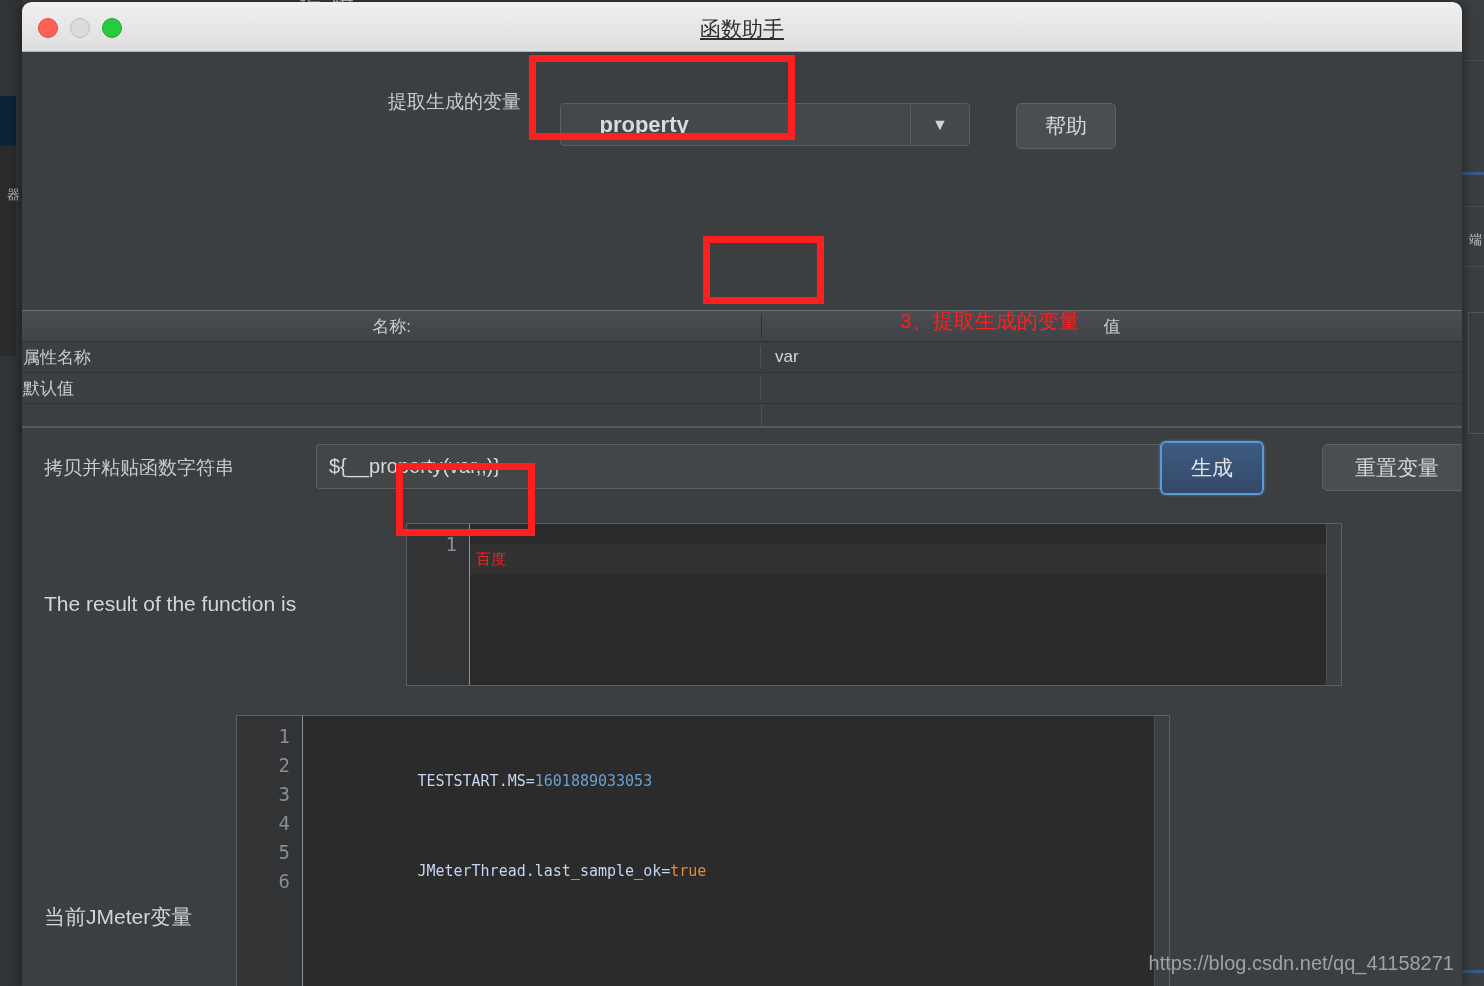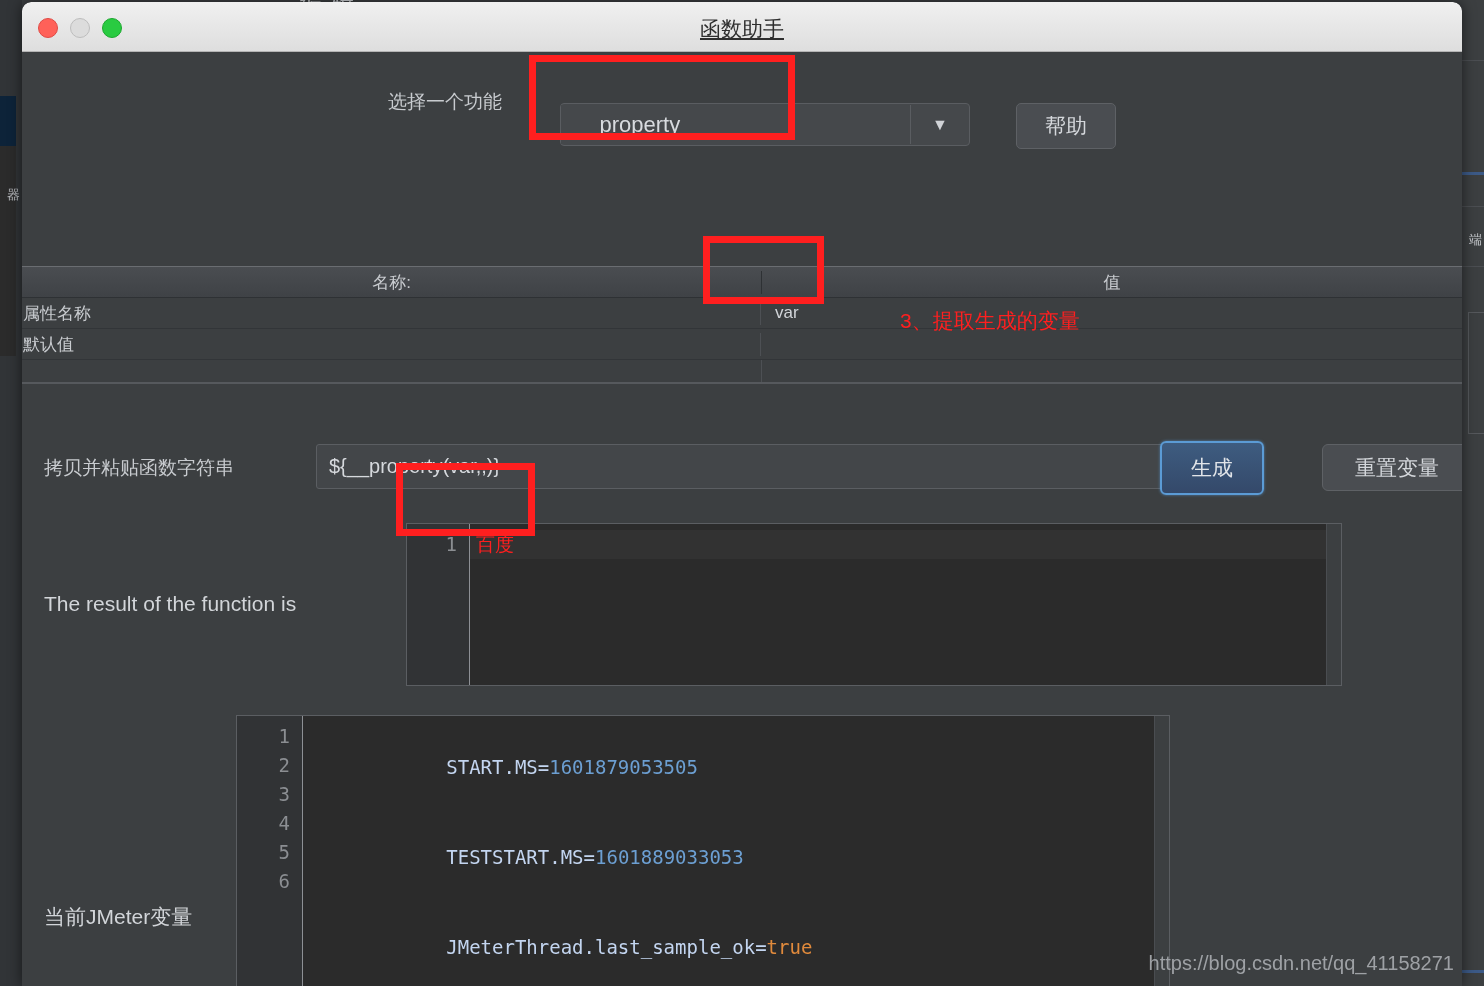"选择一个功能" div.fn-label { text: 选择一个功能 -> 提取生成的变量 }
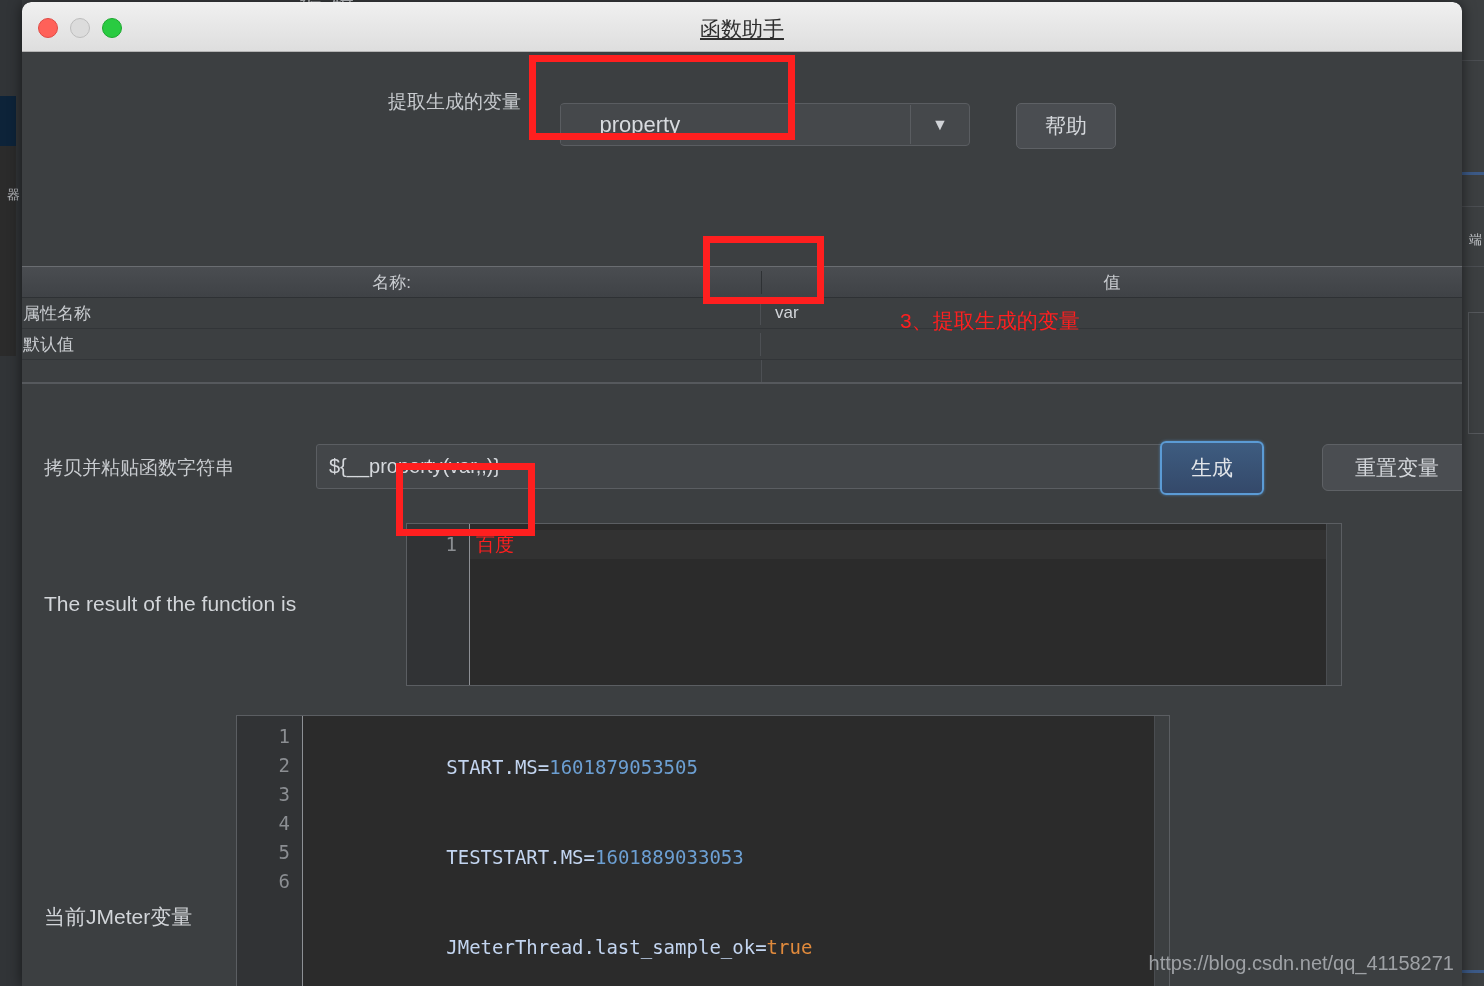"__property" .combo-box { font-weight: none -> bold }
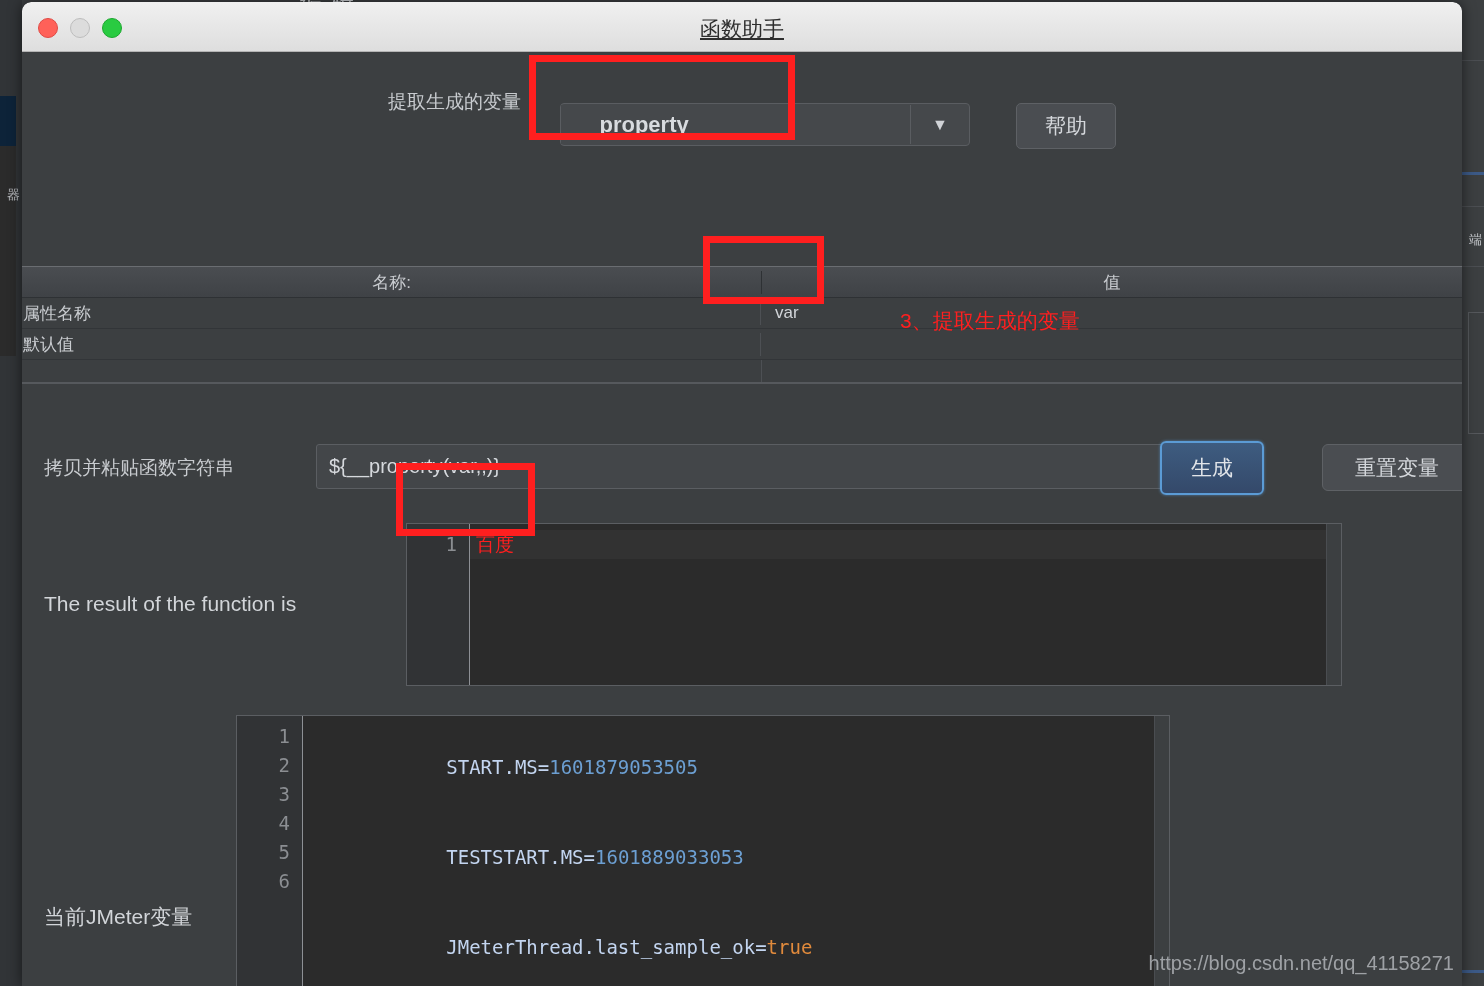"名称:" .ptable-head { margin-top: none -> 44px }
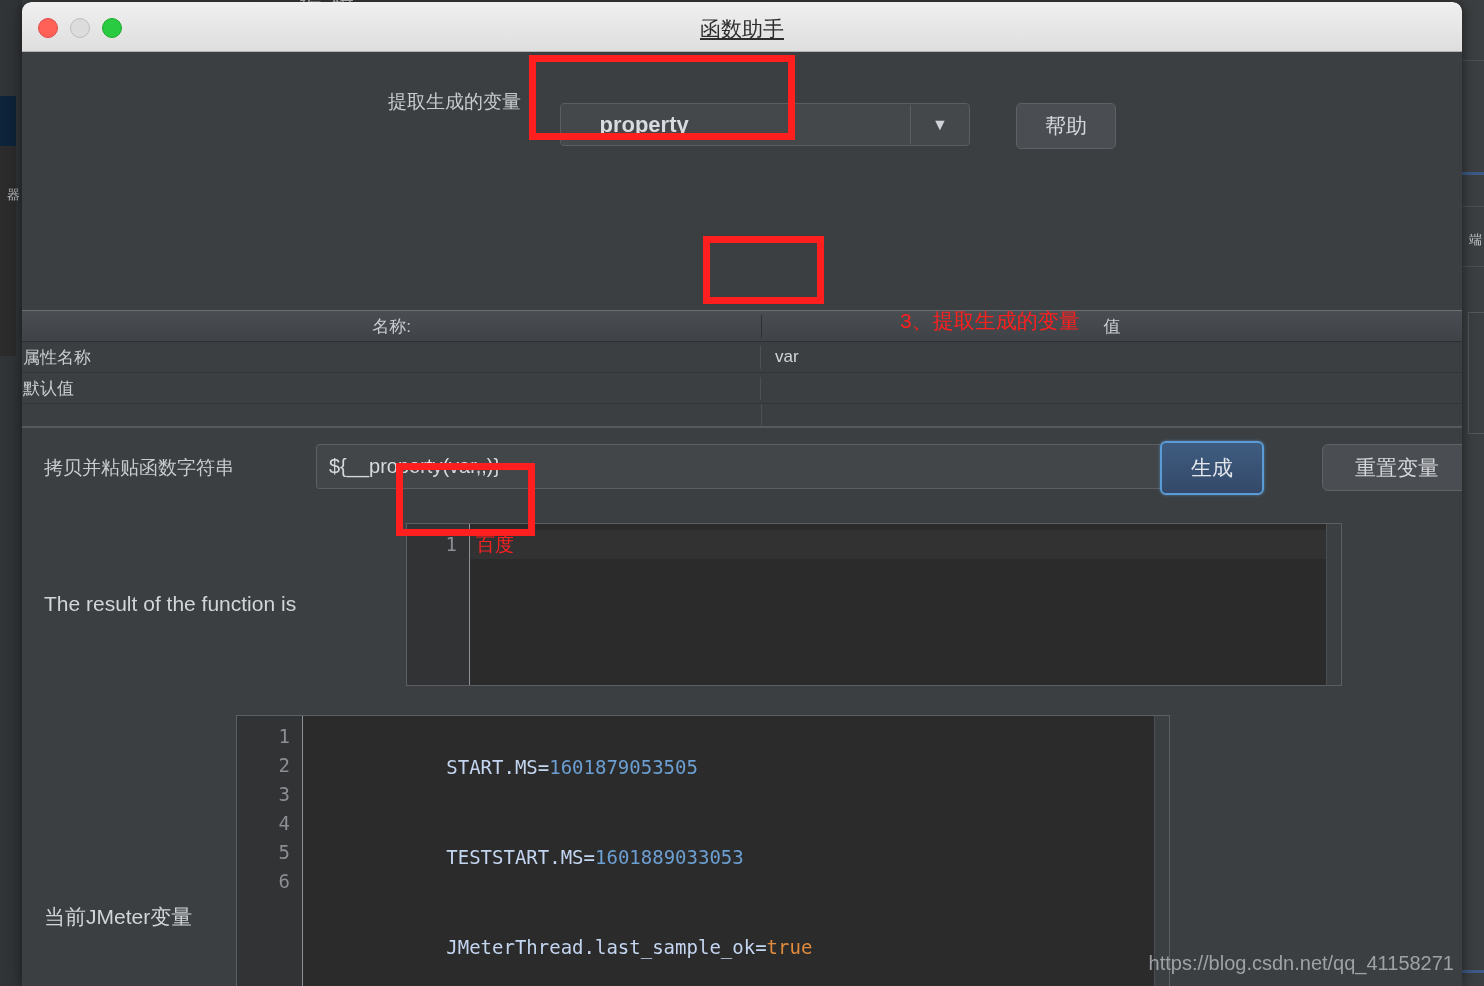"百度" .code-area { font-size: 19px -> 15px; padding-top: 6px -> 20px }
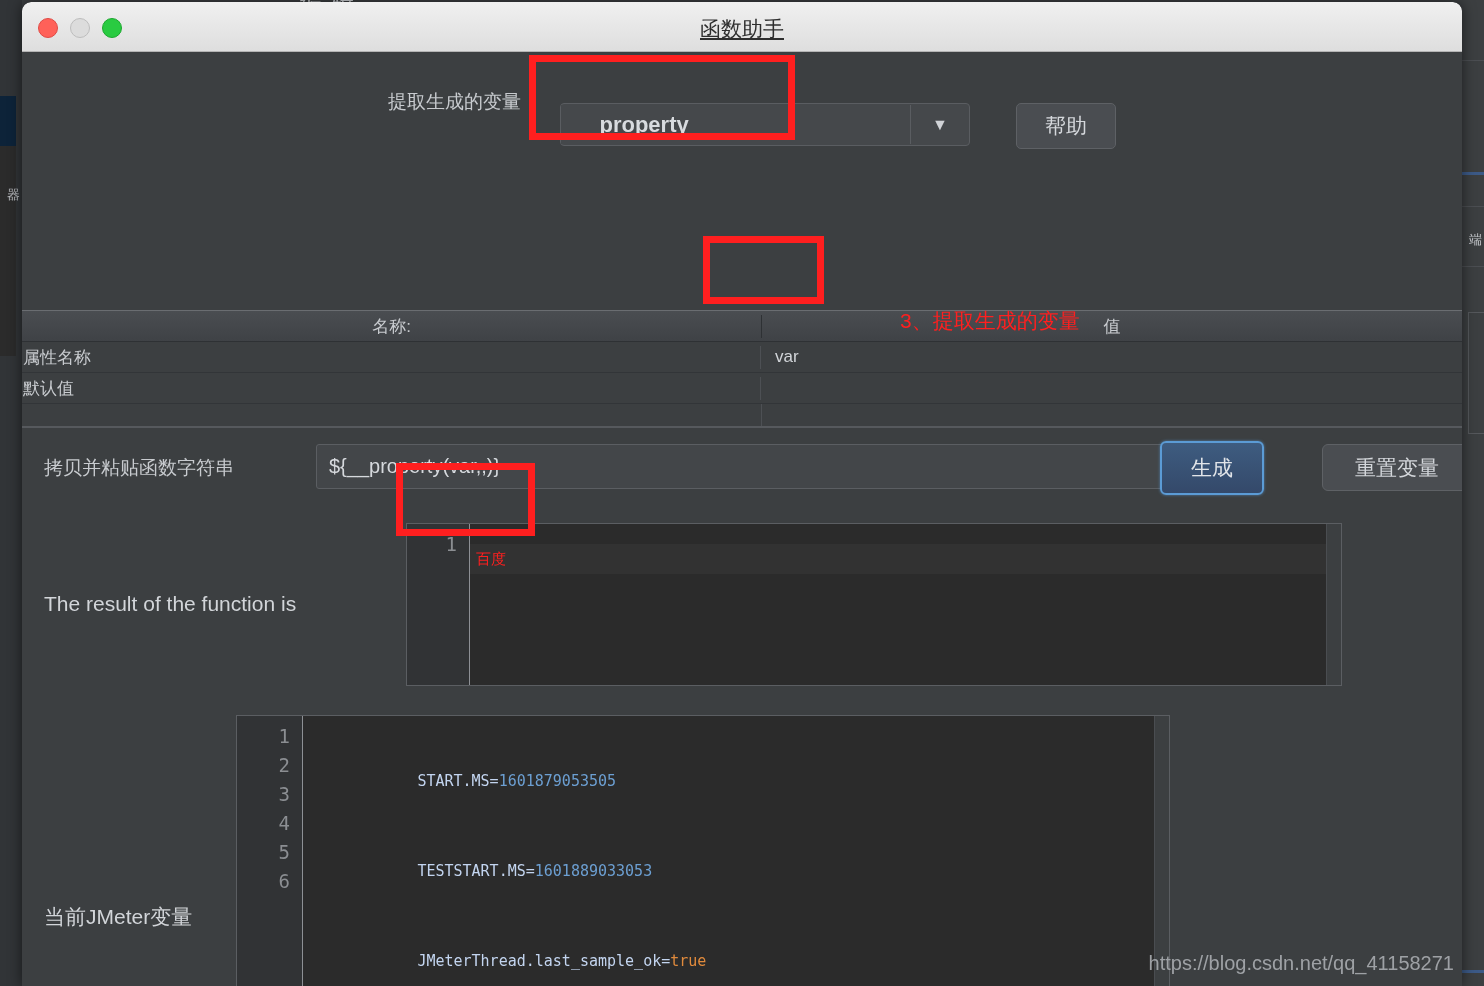"START.MS=1601879053505" div.ln { html: <div> <span>START.MS=</span><span>1601879053505</span> </div> -> none }
